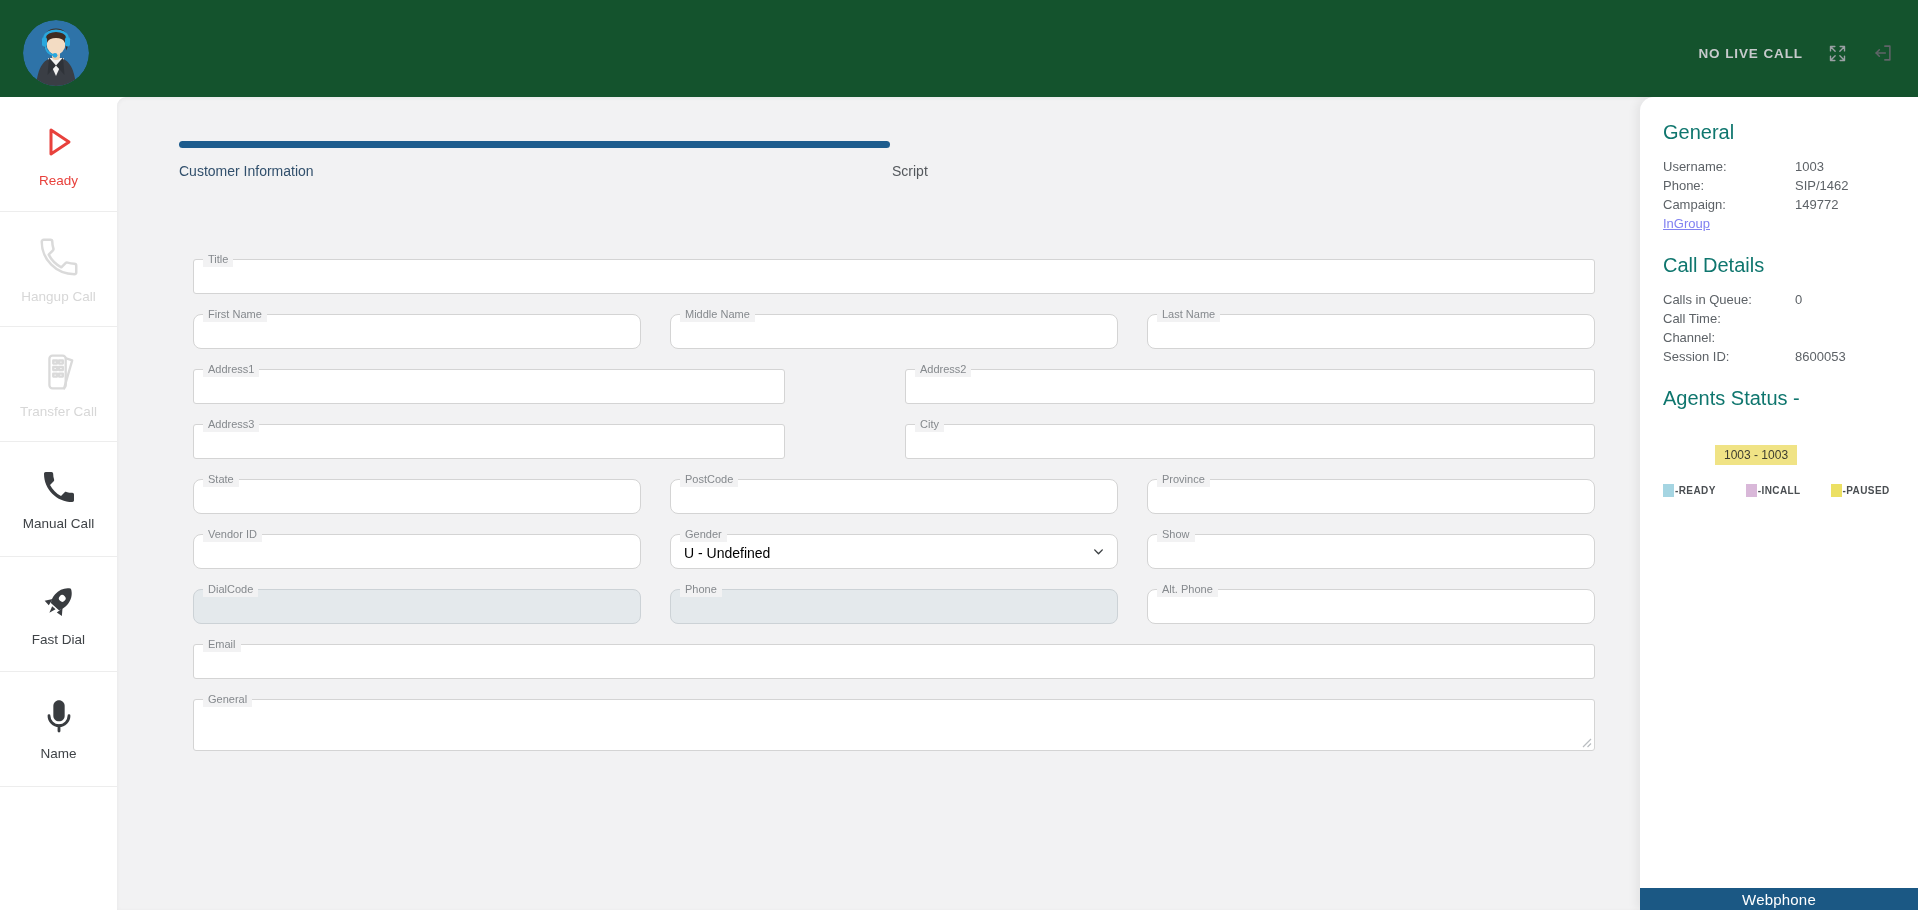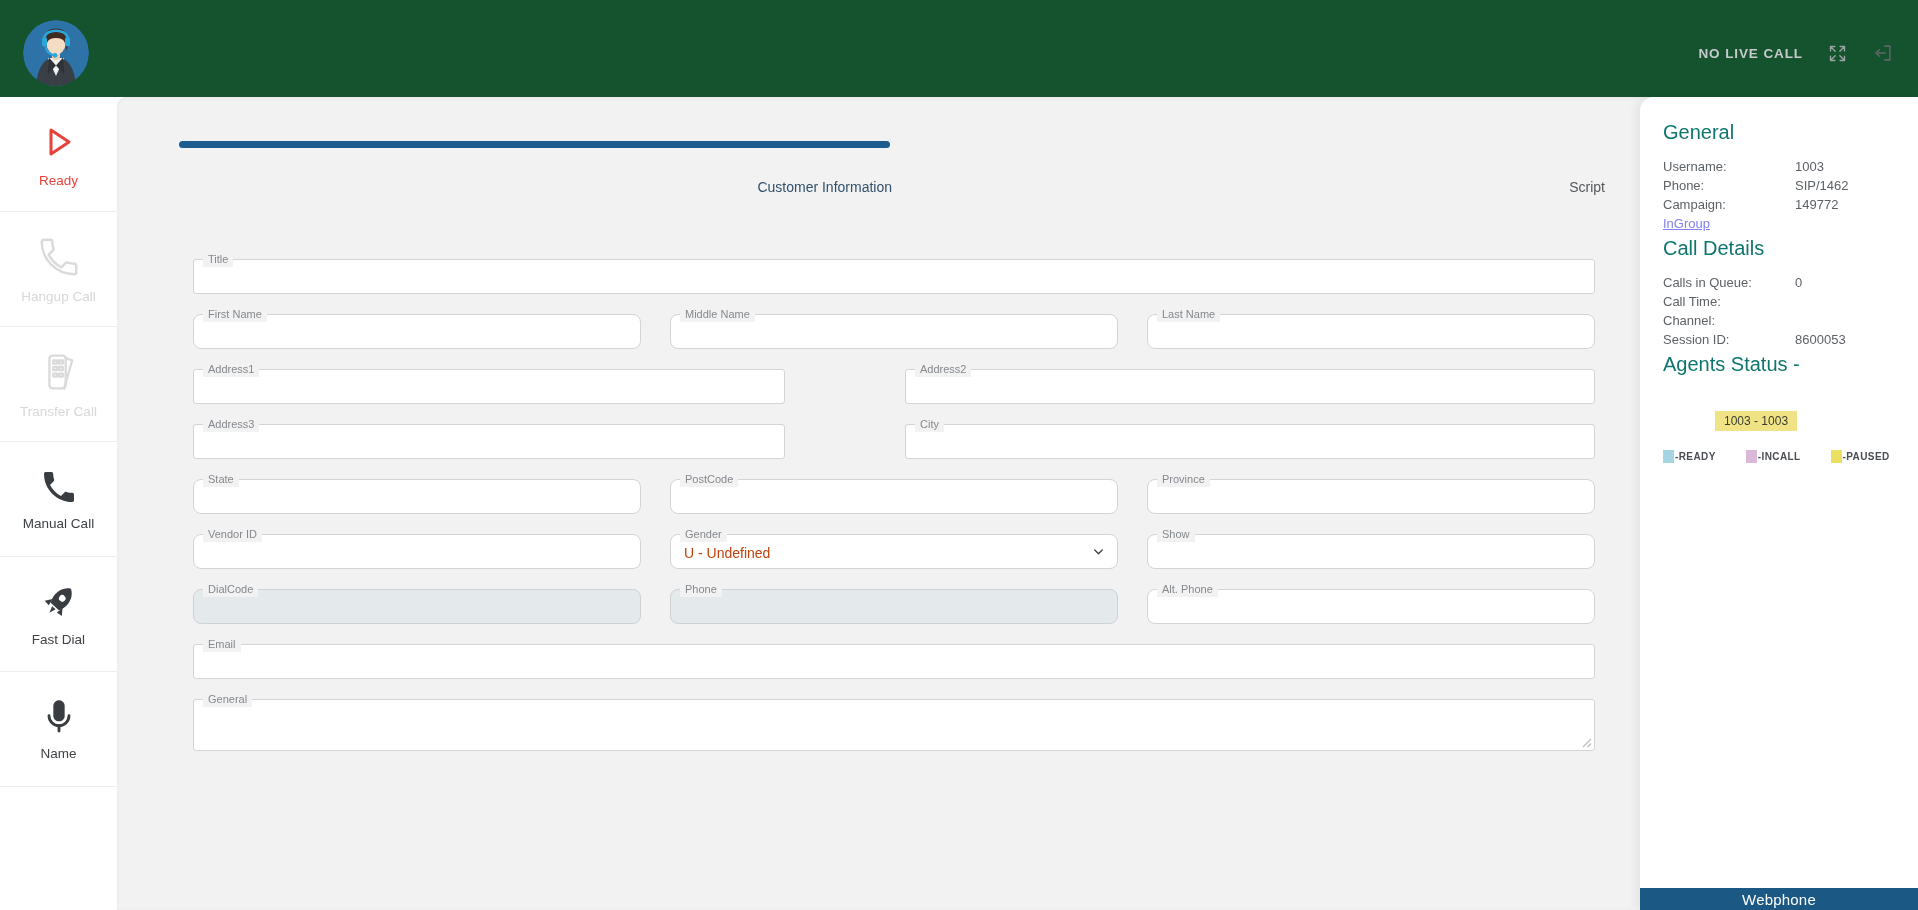"Customer Information" .tab { margin-top: 16px -> none; text-align: right -> left }
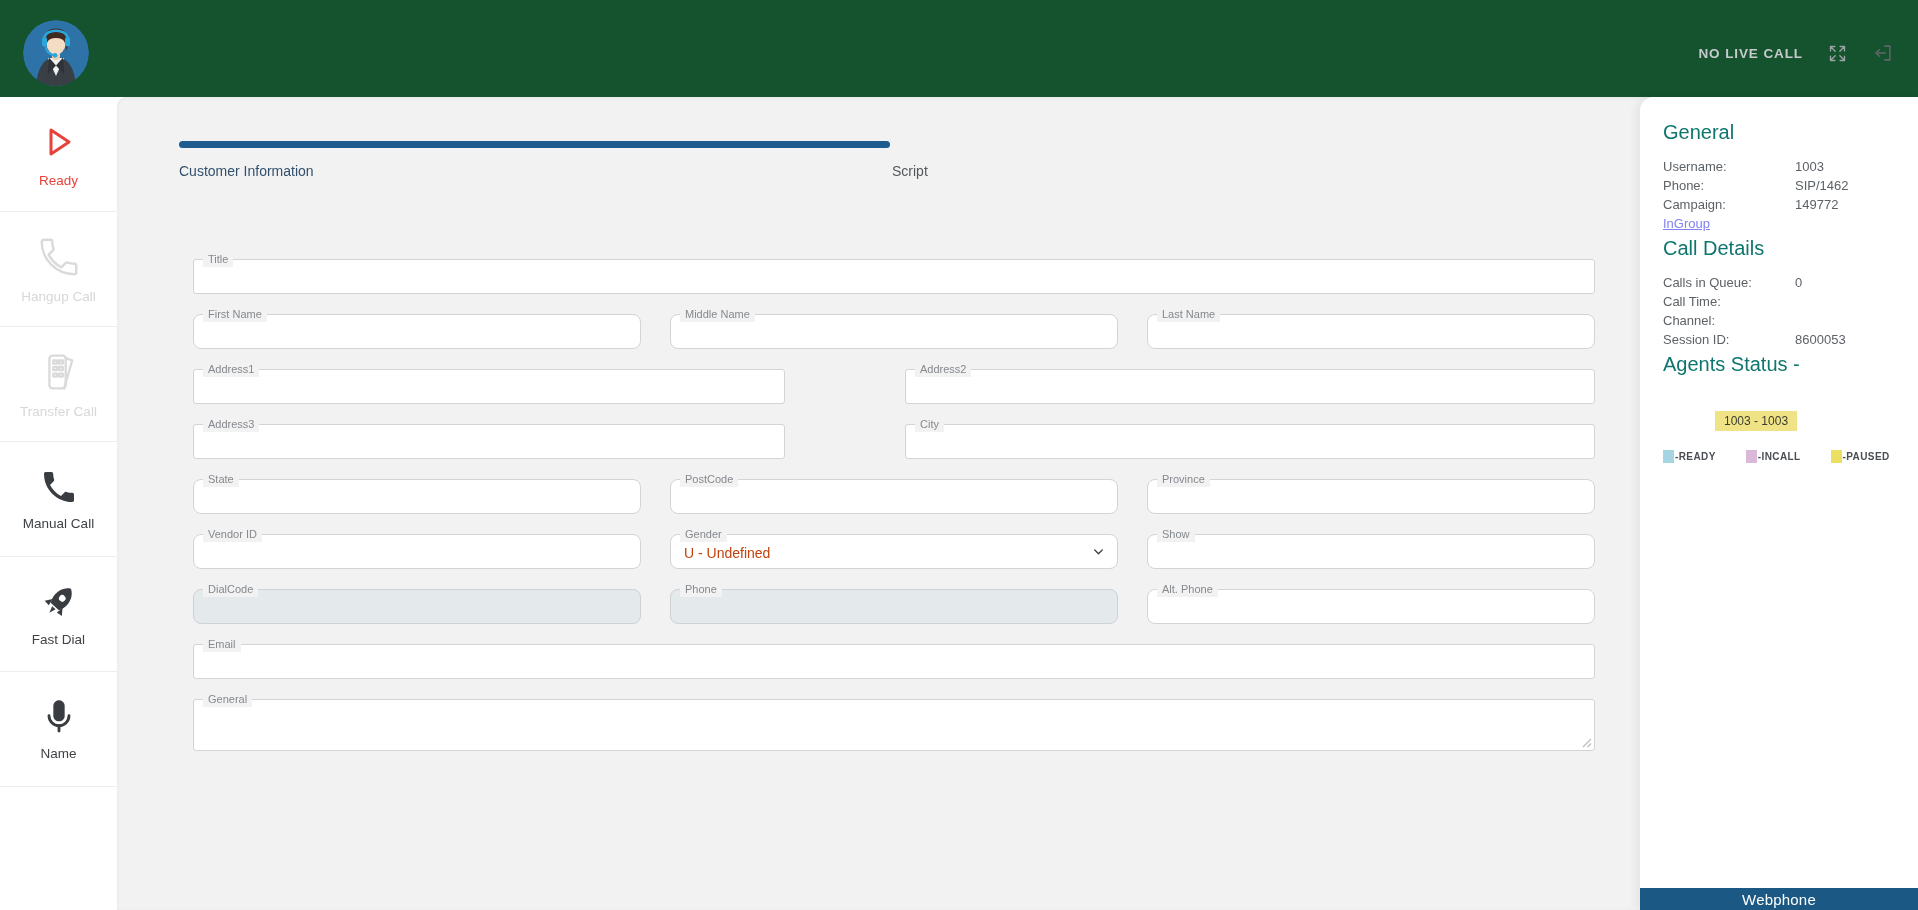"Call Details" .panel-h.mt { margin-top: 4px -> 21px }
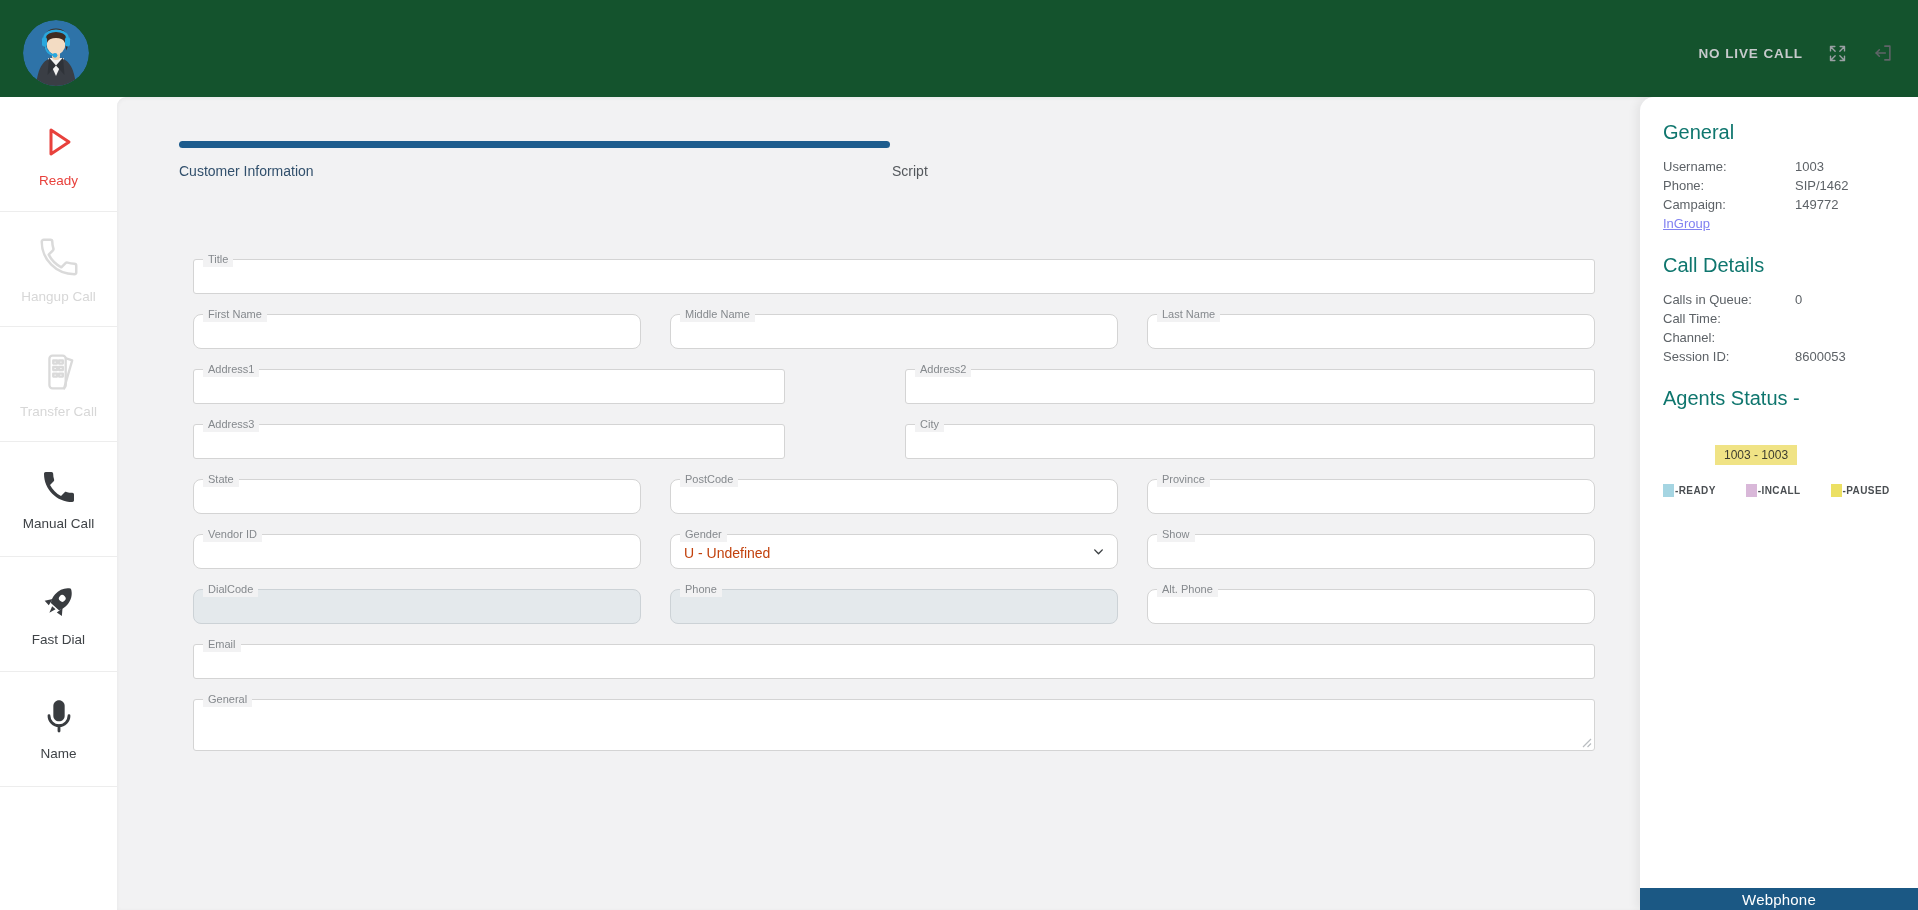"U - Undefined" .sel-text { color: #c2410c -> #000000 }
